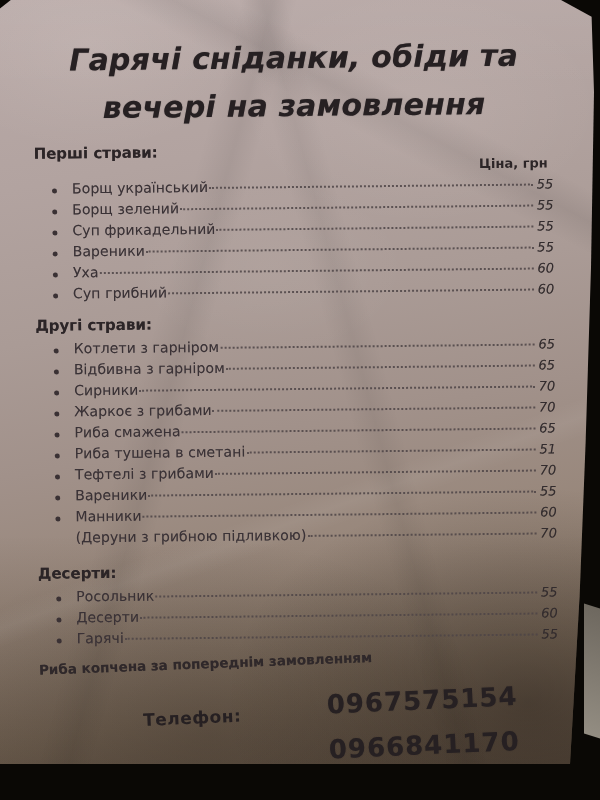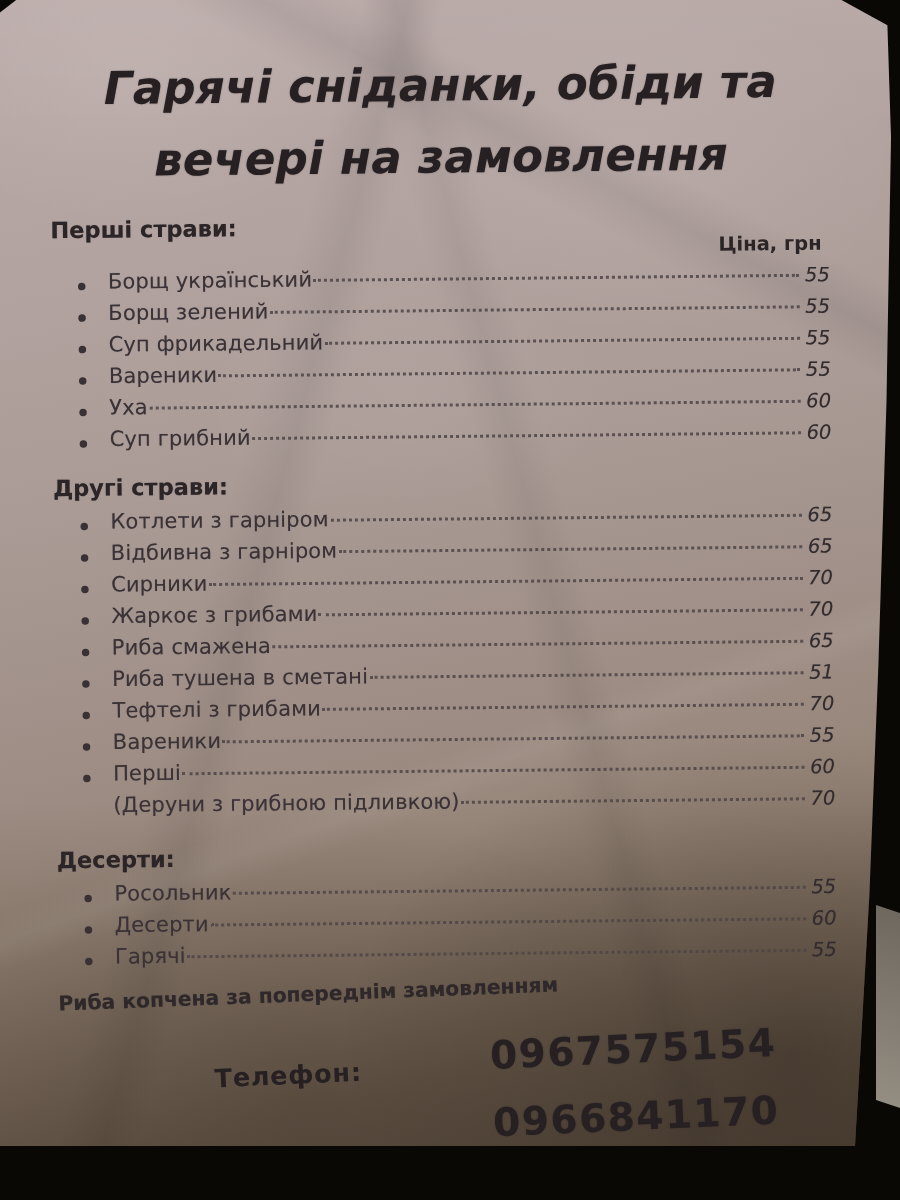"Перші" span.item-name { text: Перші -> Манники }
